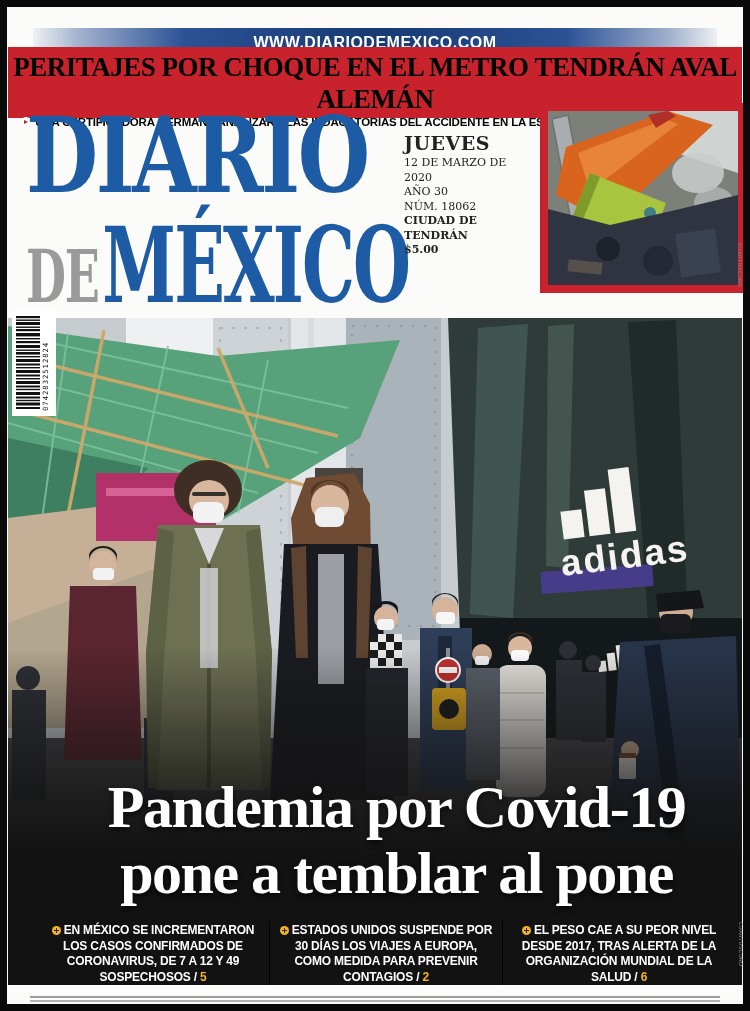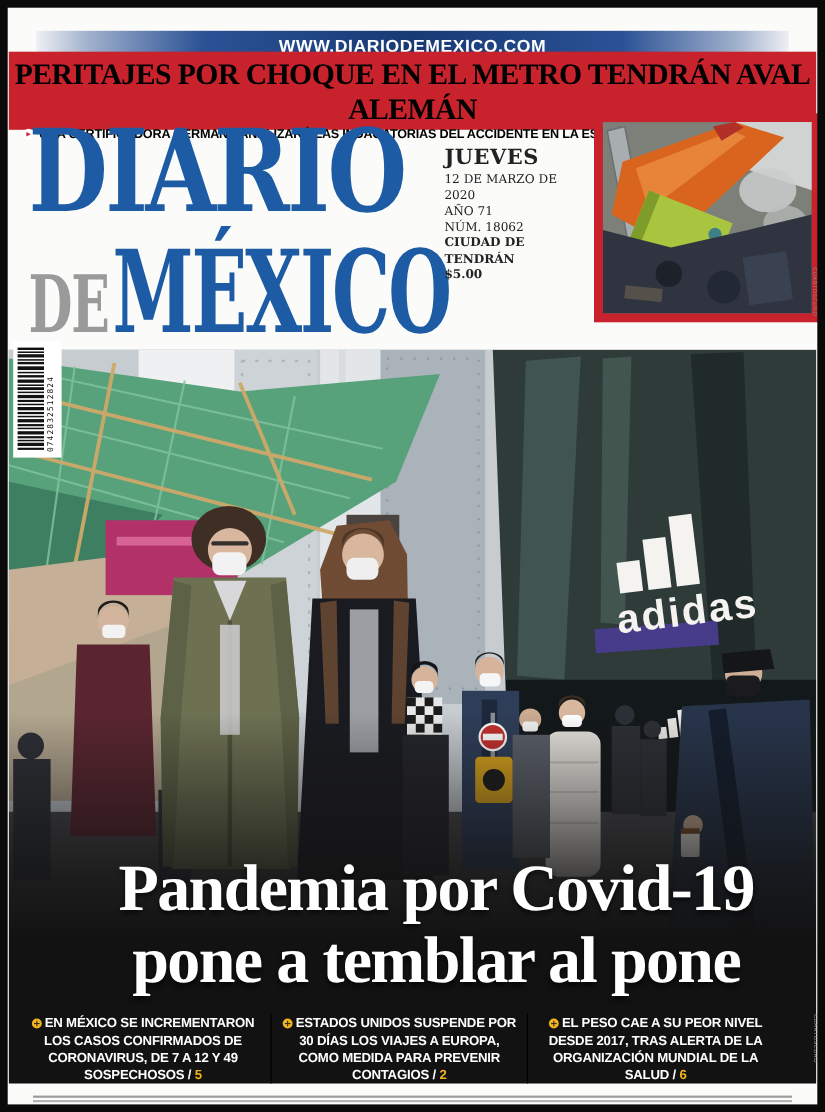"AÑO 71" div.row { text: 71 -> 30 }
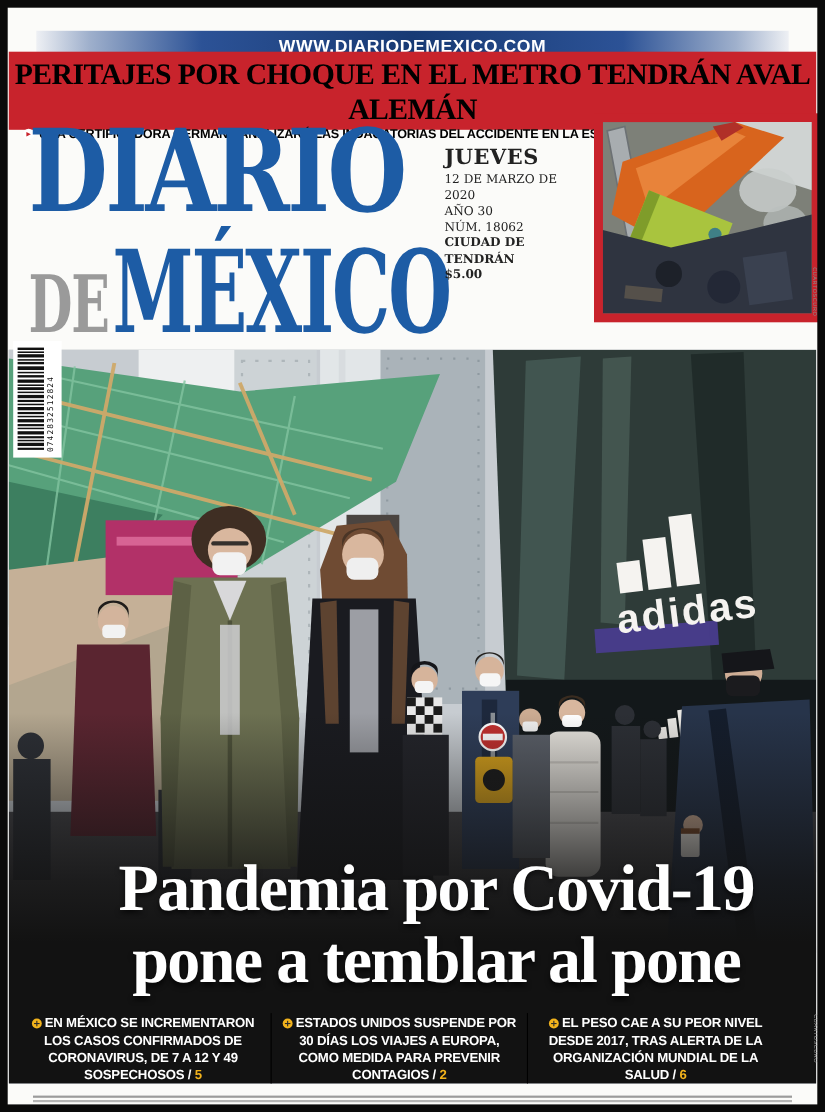"EN MÉXICO SE INCREMENTARON LOS" .teasers { left: 14px -> 37px }
